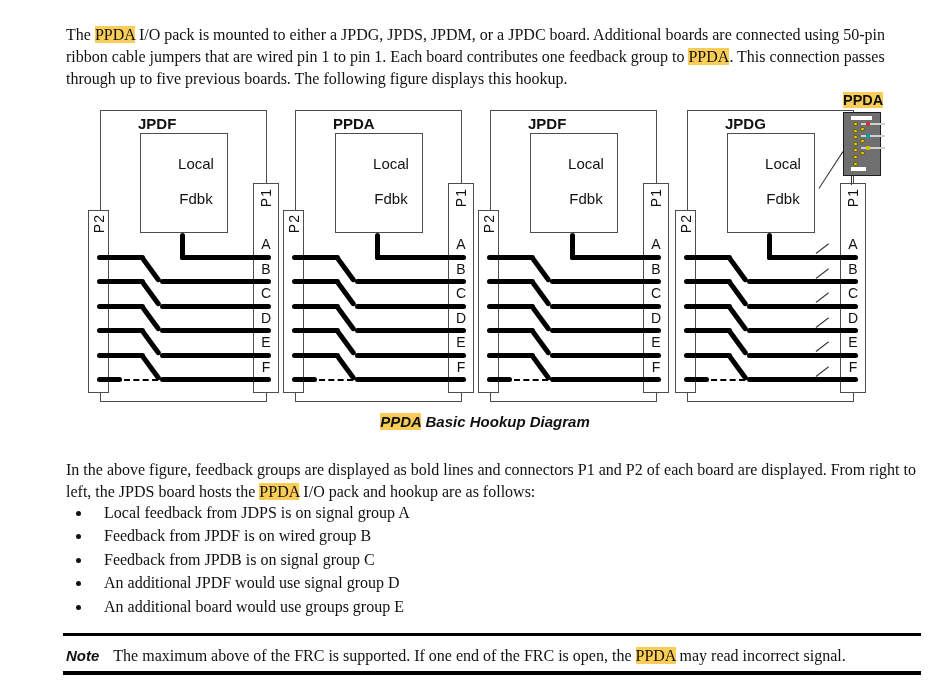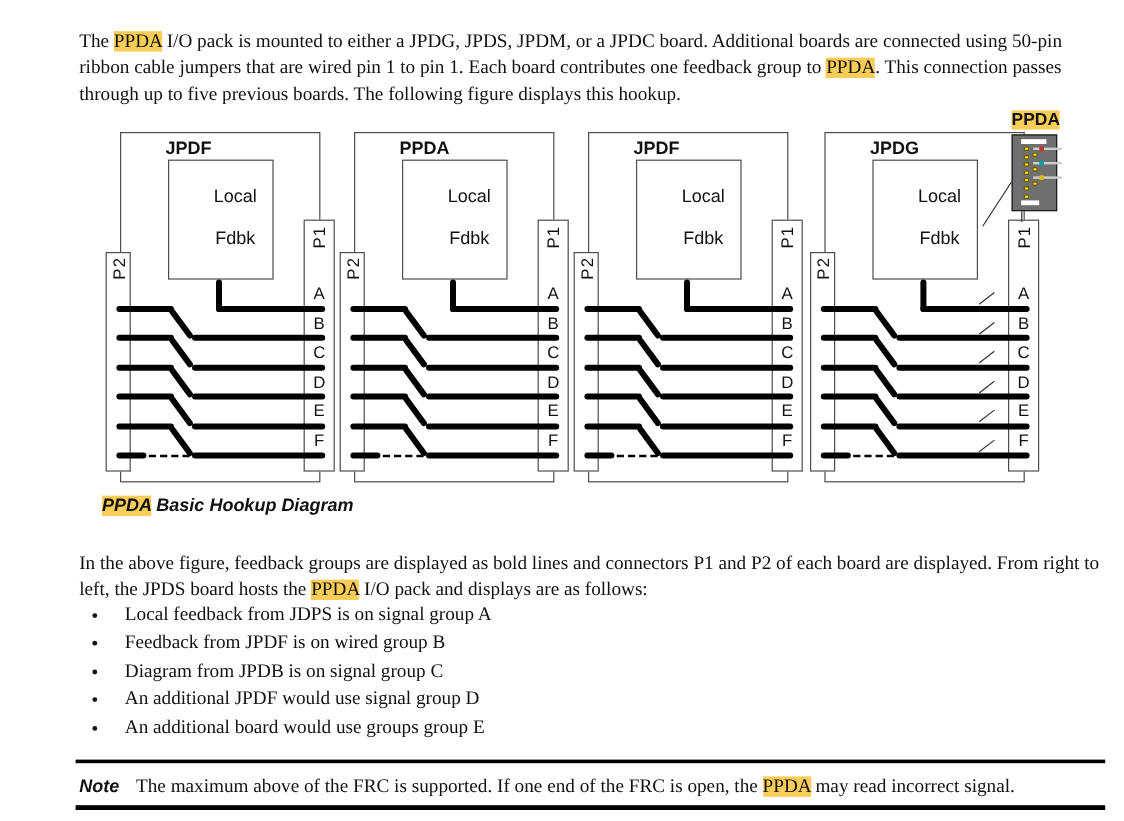"PPDA Basic Hookup Diagram" #caption { text-align: left -> center }
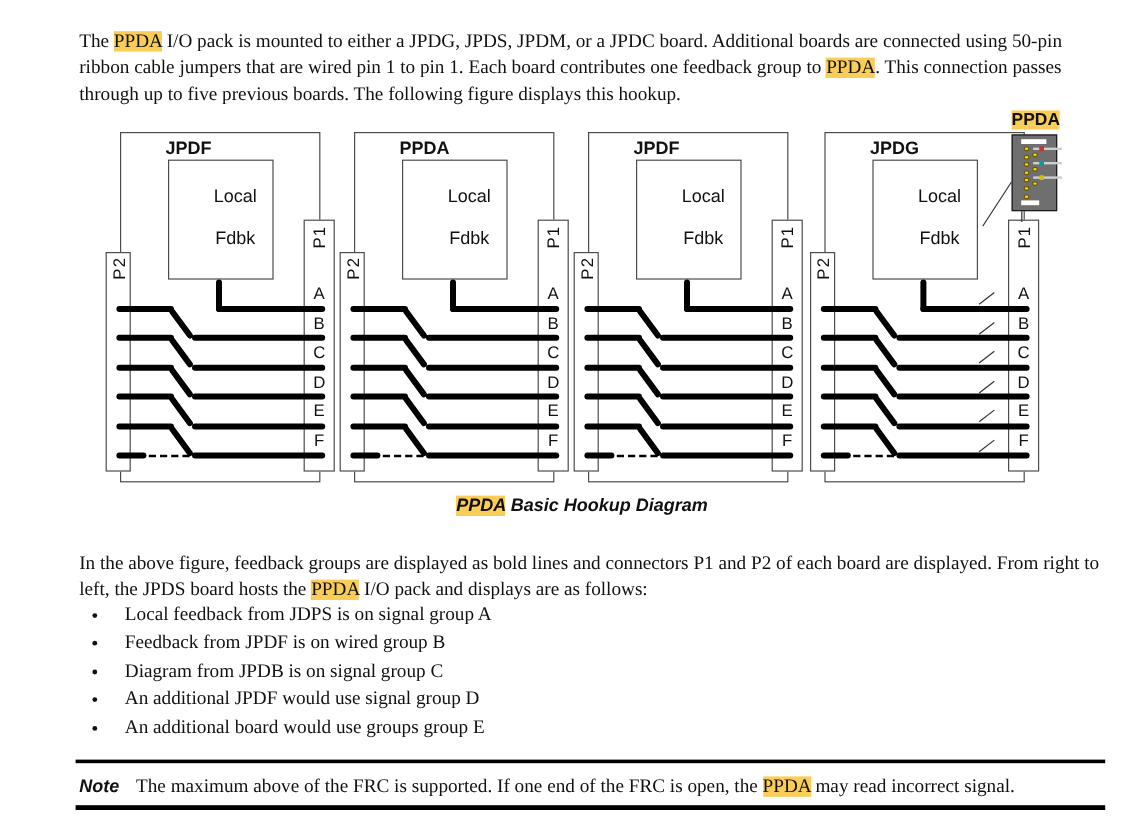"I/O pack and displays are" span { text: displays -> hookup }
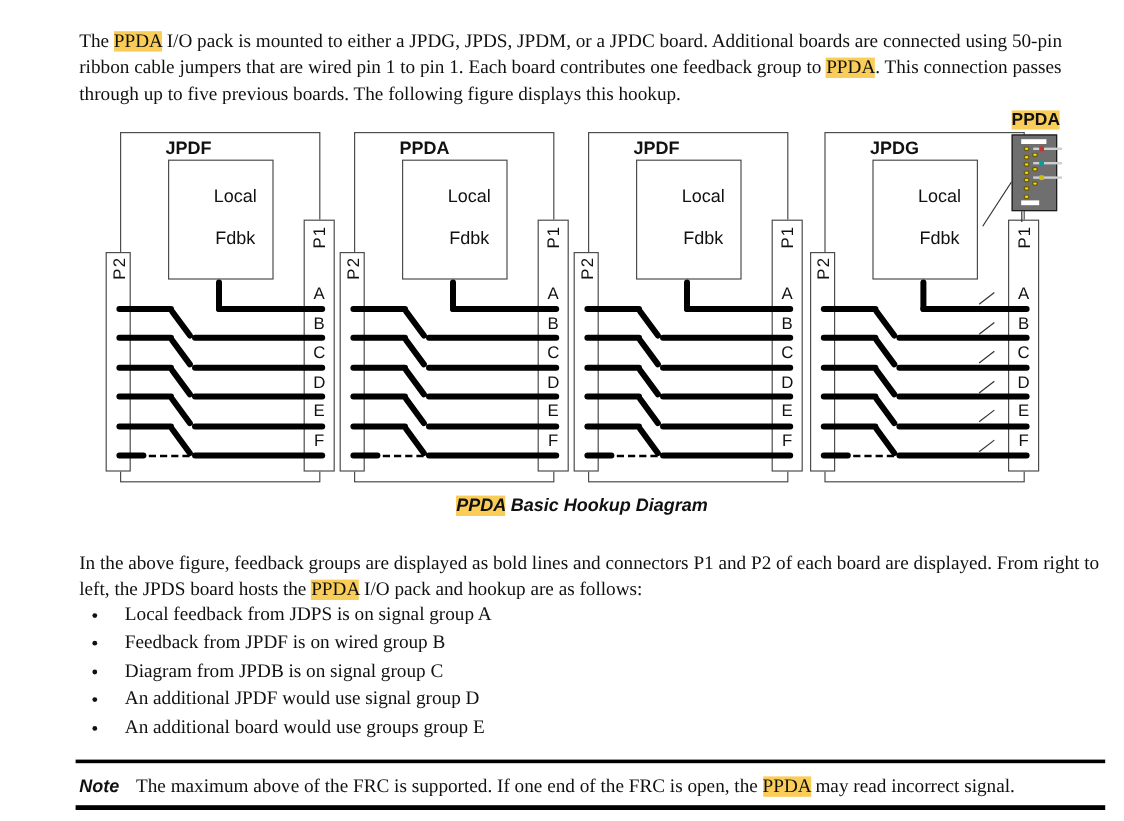"Diagram from JPDB is on" li { text: Diagram -> Feedback }
